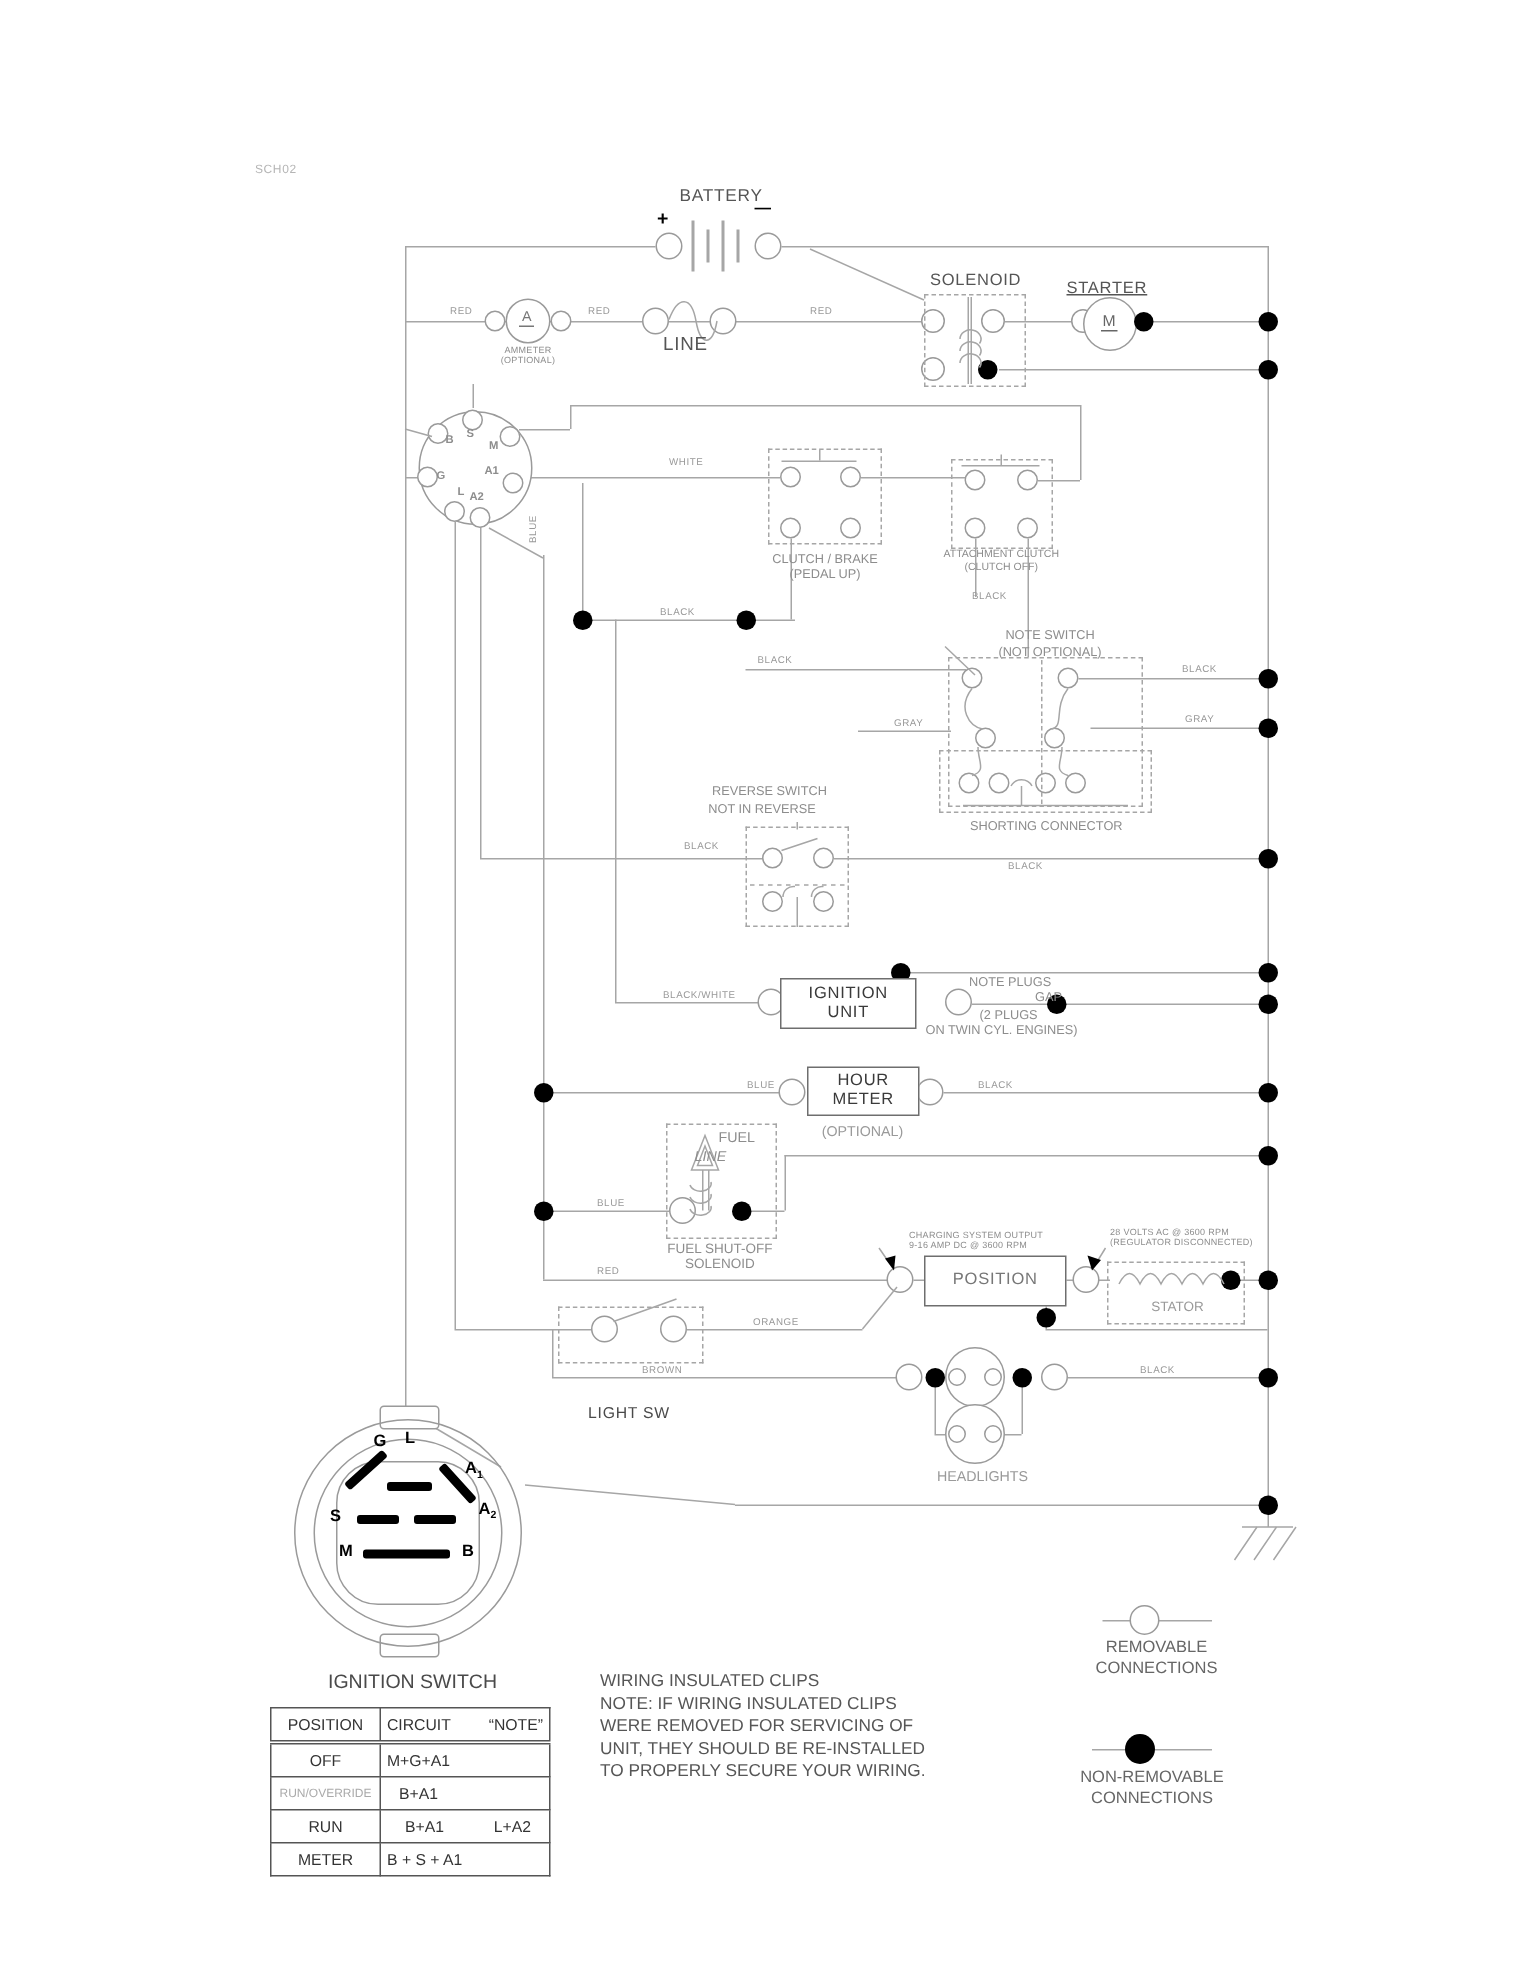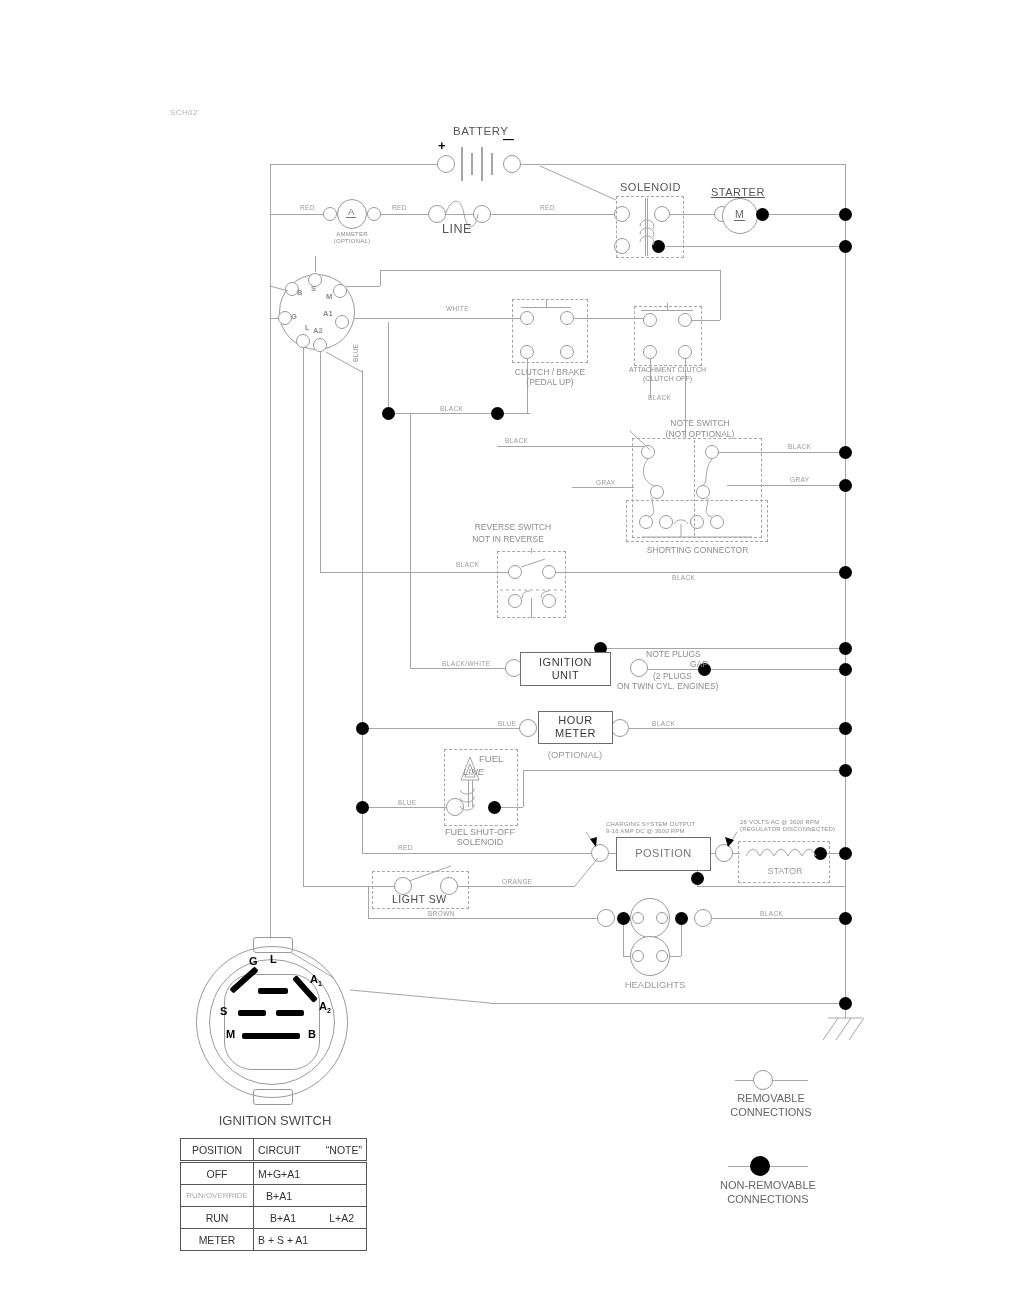"LIGHT SW" div.hd { top: 893px -> 936px }
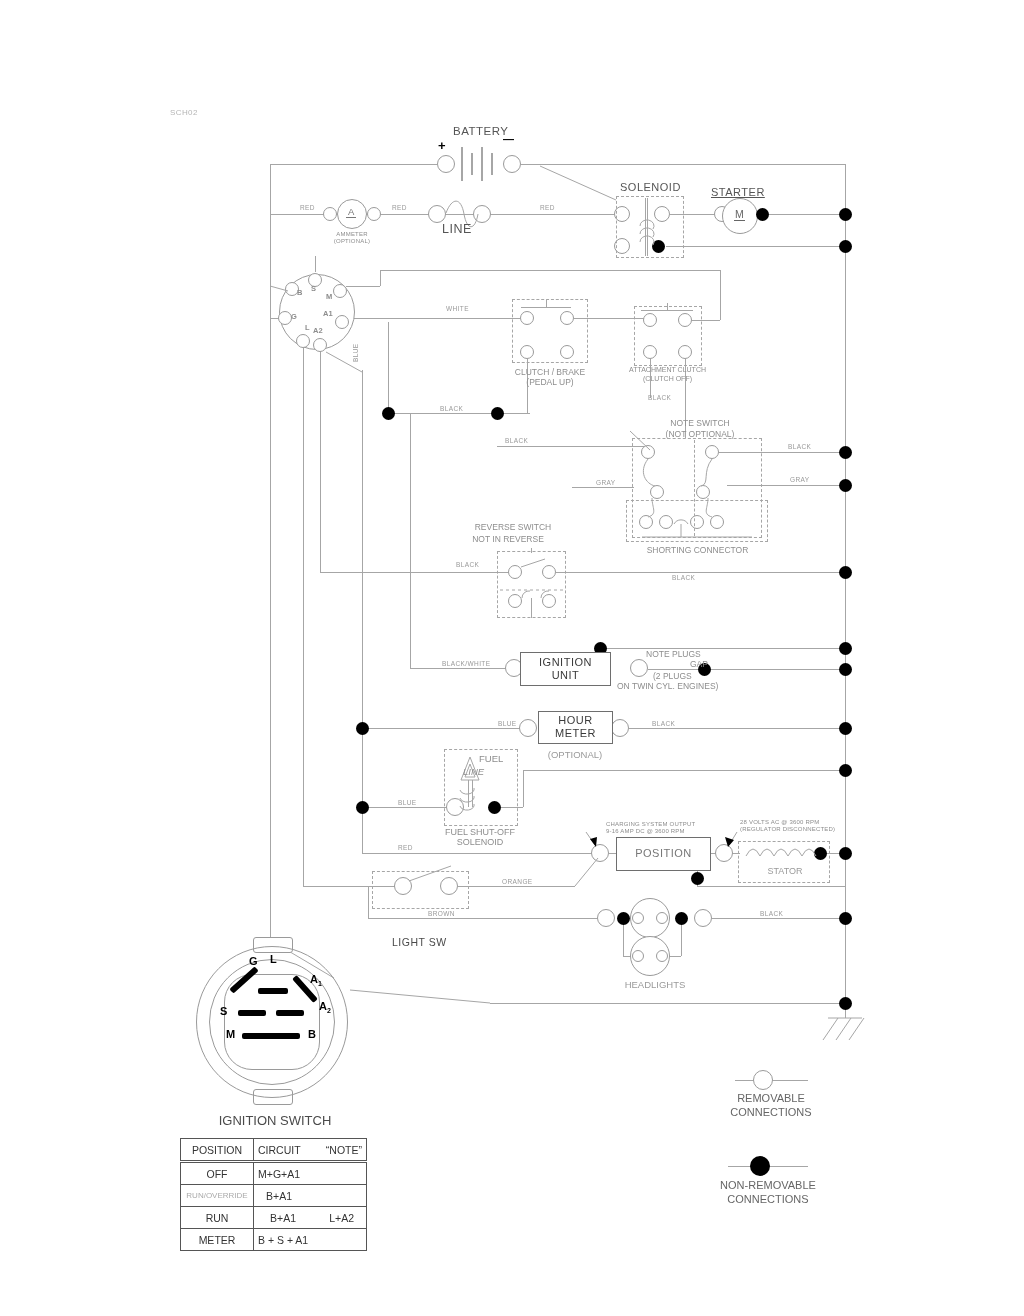"WIRING INSULATED CLIPS" div.note { html: none -> <div> <div>WIRING INSULATED CLIPS</div> <div>NOTE: IF WIRING INSULATED CLIPS</div> <div>WERE REMOVED FOR SERVICING OF</div> <div>UNIT, THEY SHOULD BE RE-INSTALLED</div> <div>TO PROPERLY SECURE YOUR WIRING.</div> </div> }
